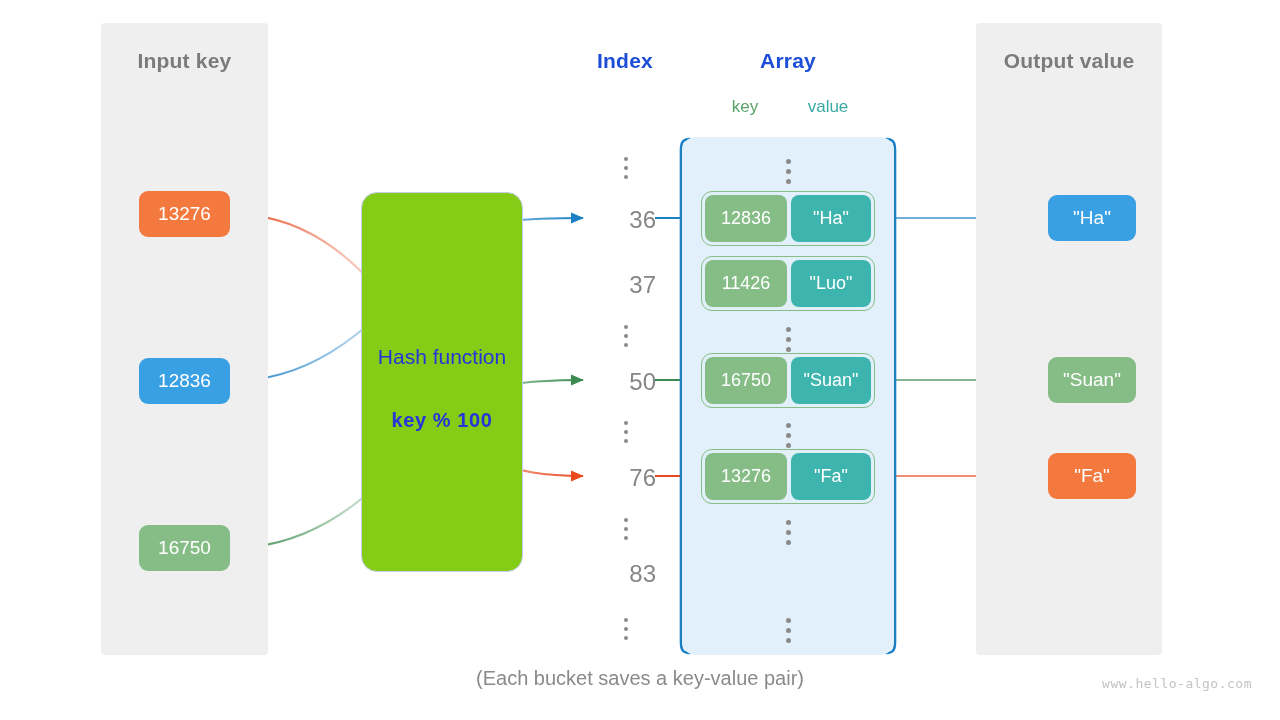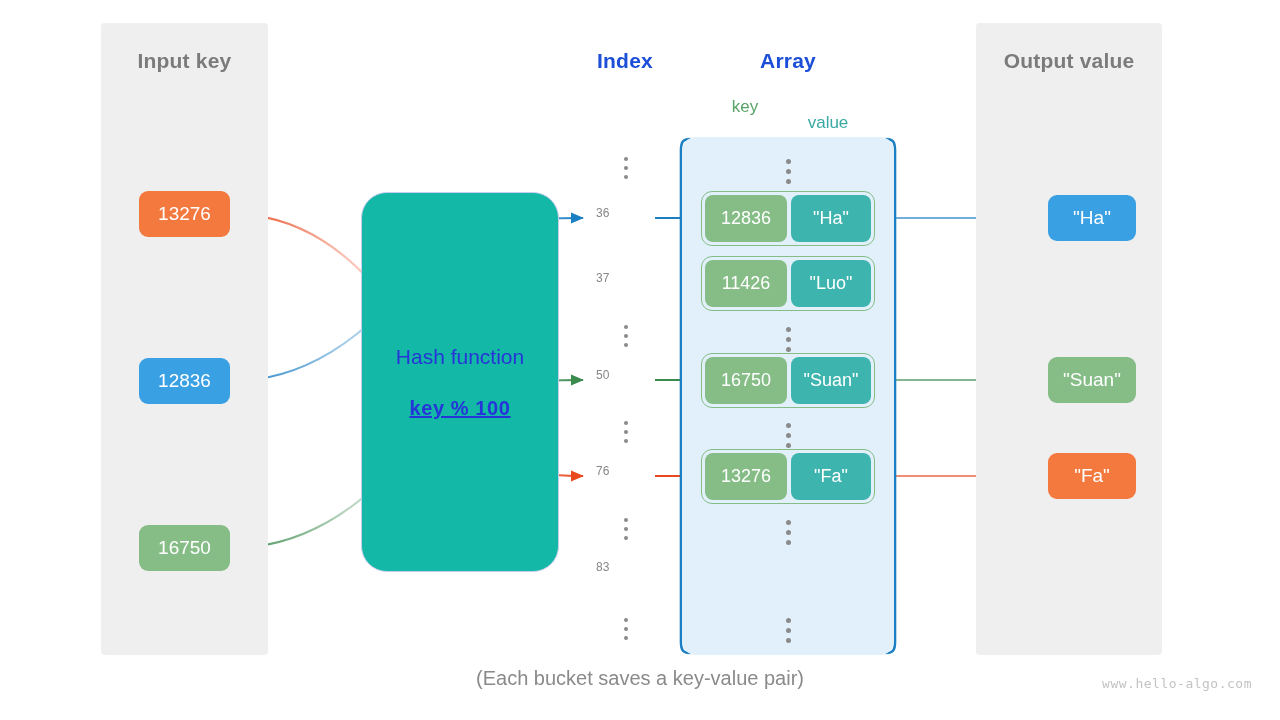"value" #head-value { margin-top: 16px -> none }
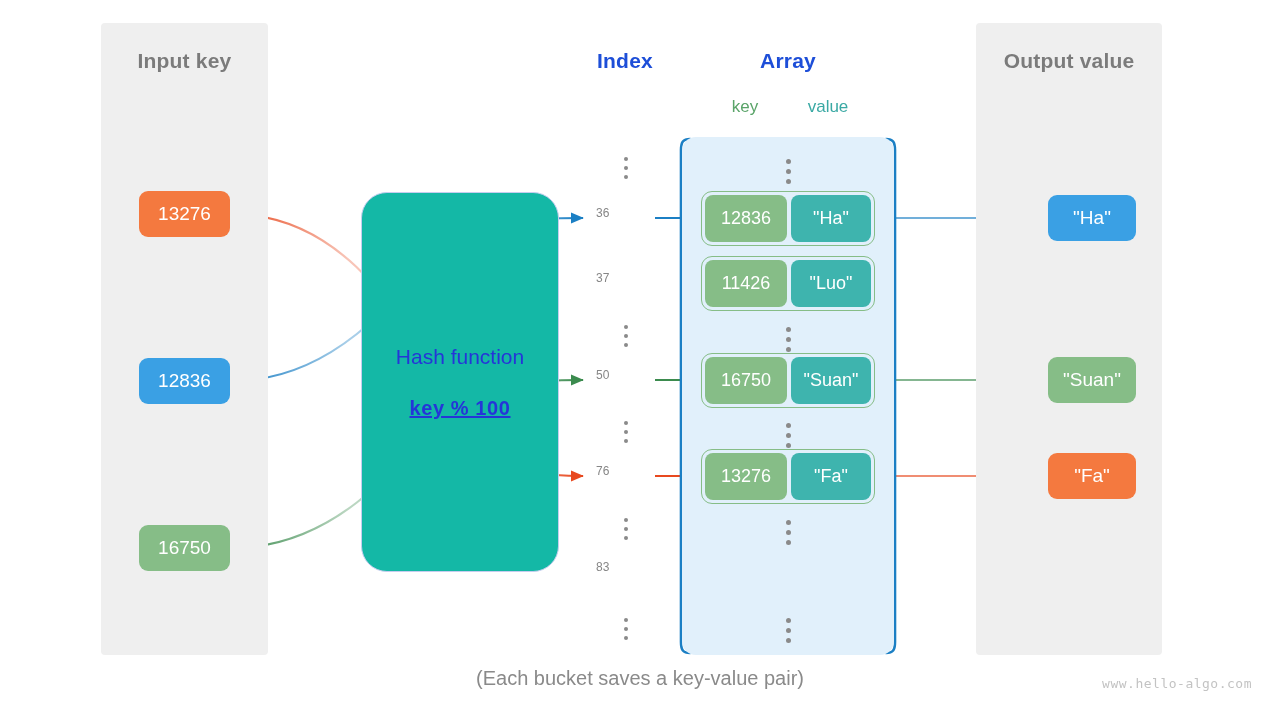"36" .index-label { font-size: 12px -> 24px; text-align: left -> right }
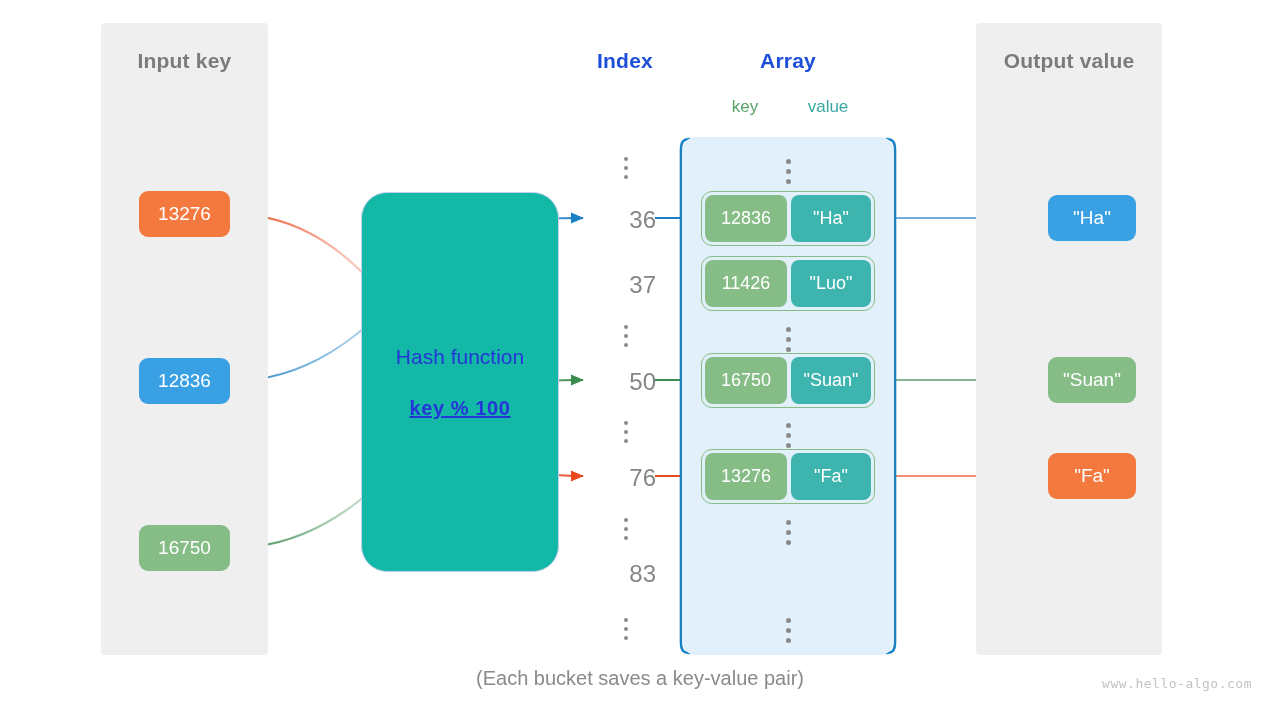"Hash function" #hash-box { background: #14b8a6 -> #84cc16; border-radius: 26px -> 16px; width: 198px -> 162px }
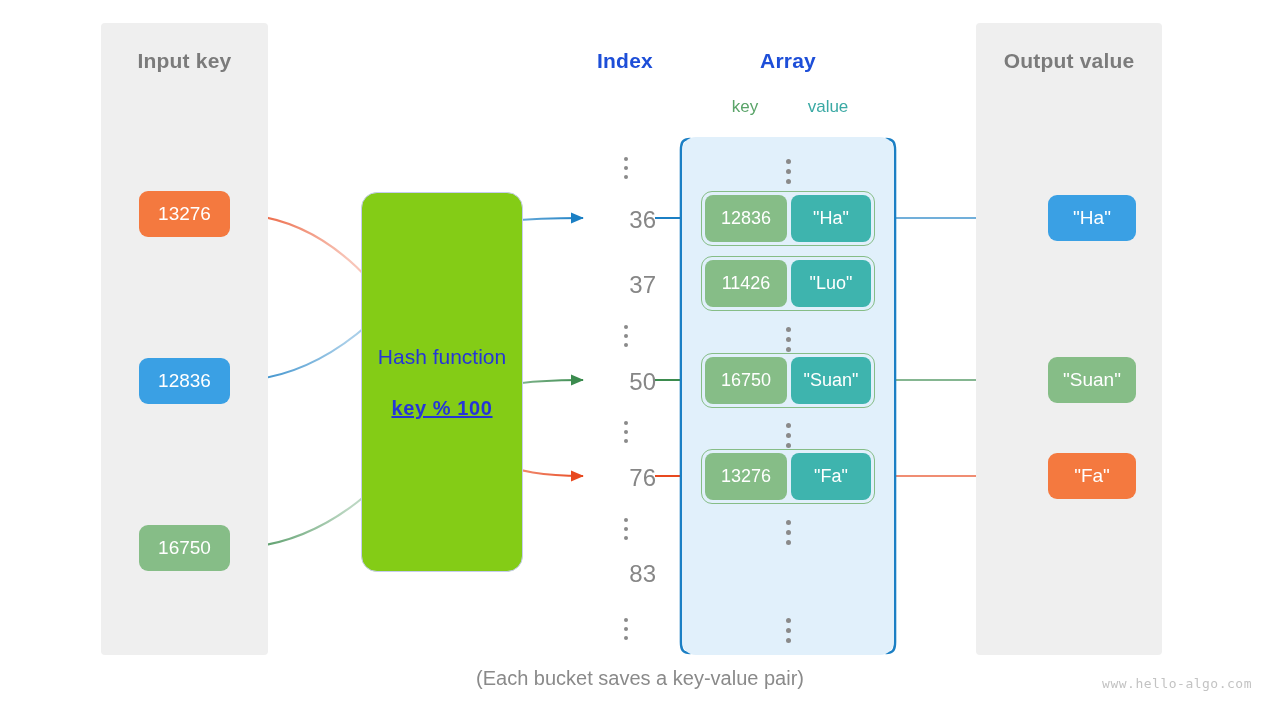"key % 100" #hash-expr { text-decoration: underline -> none; top: 204px -> 216px }
